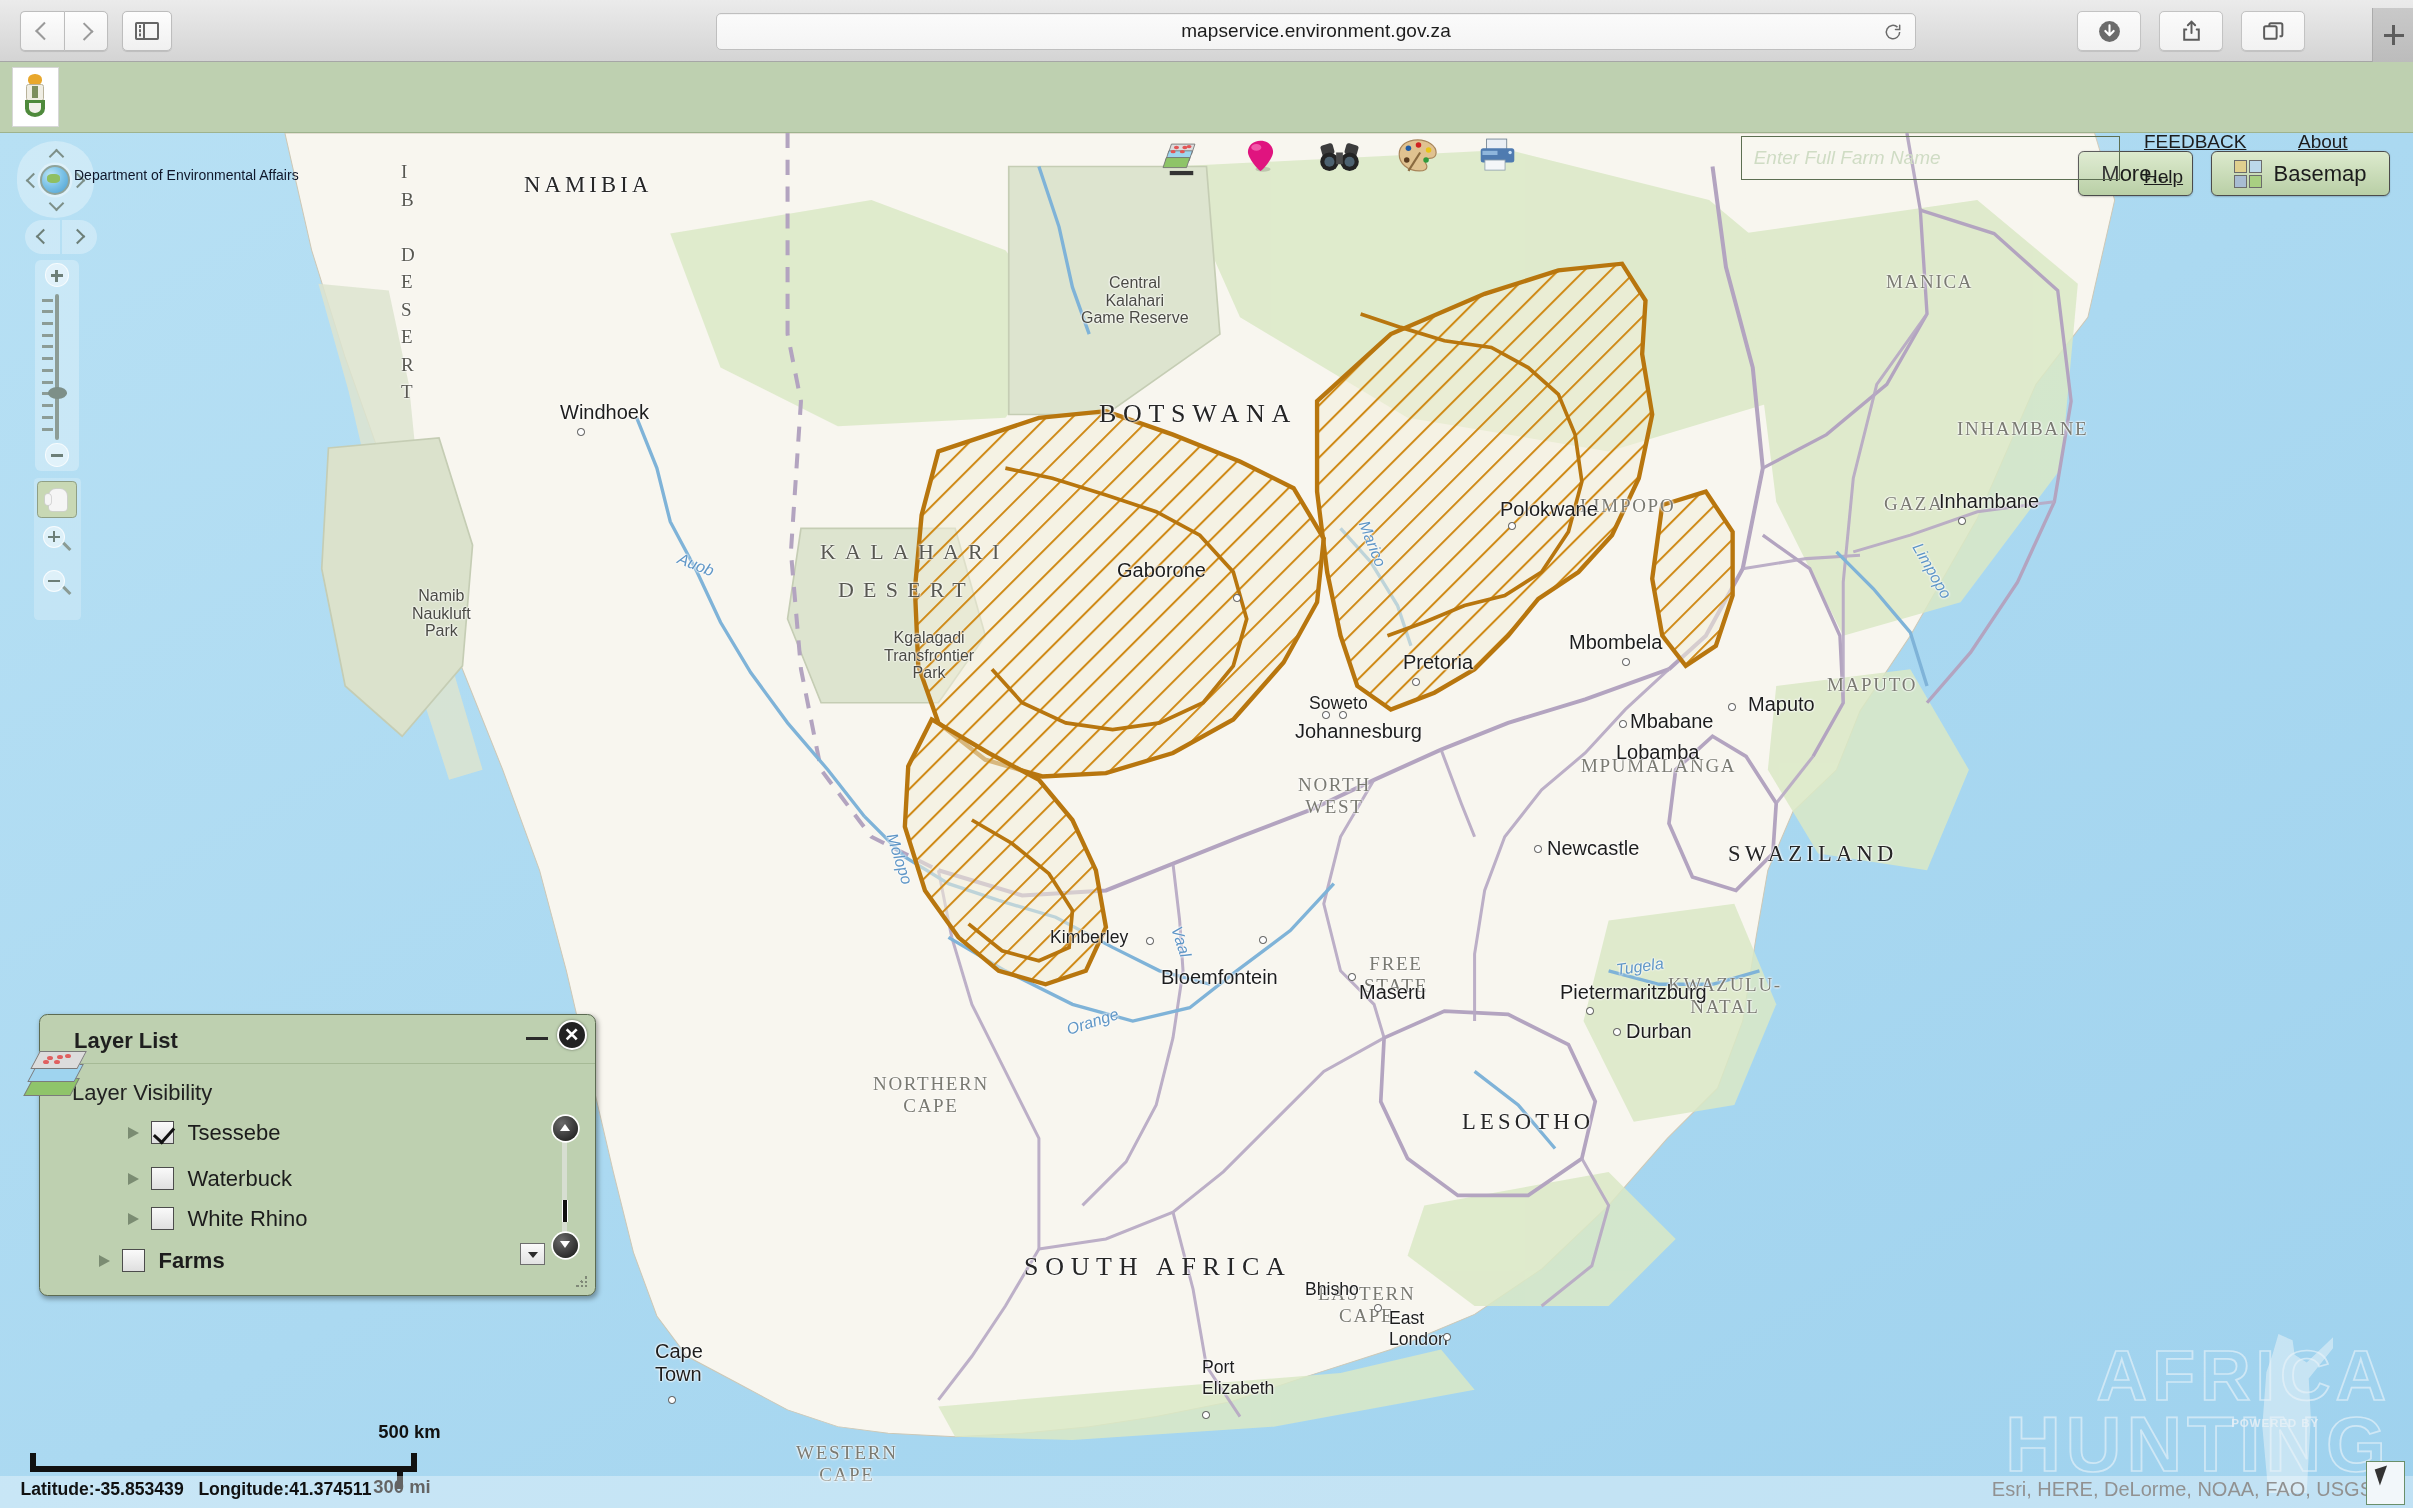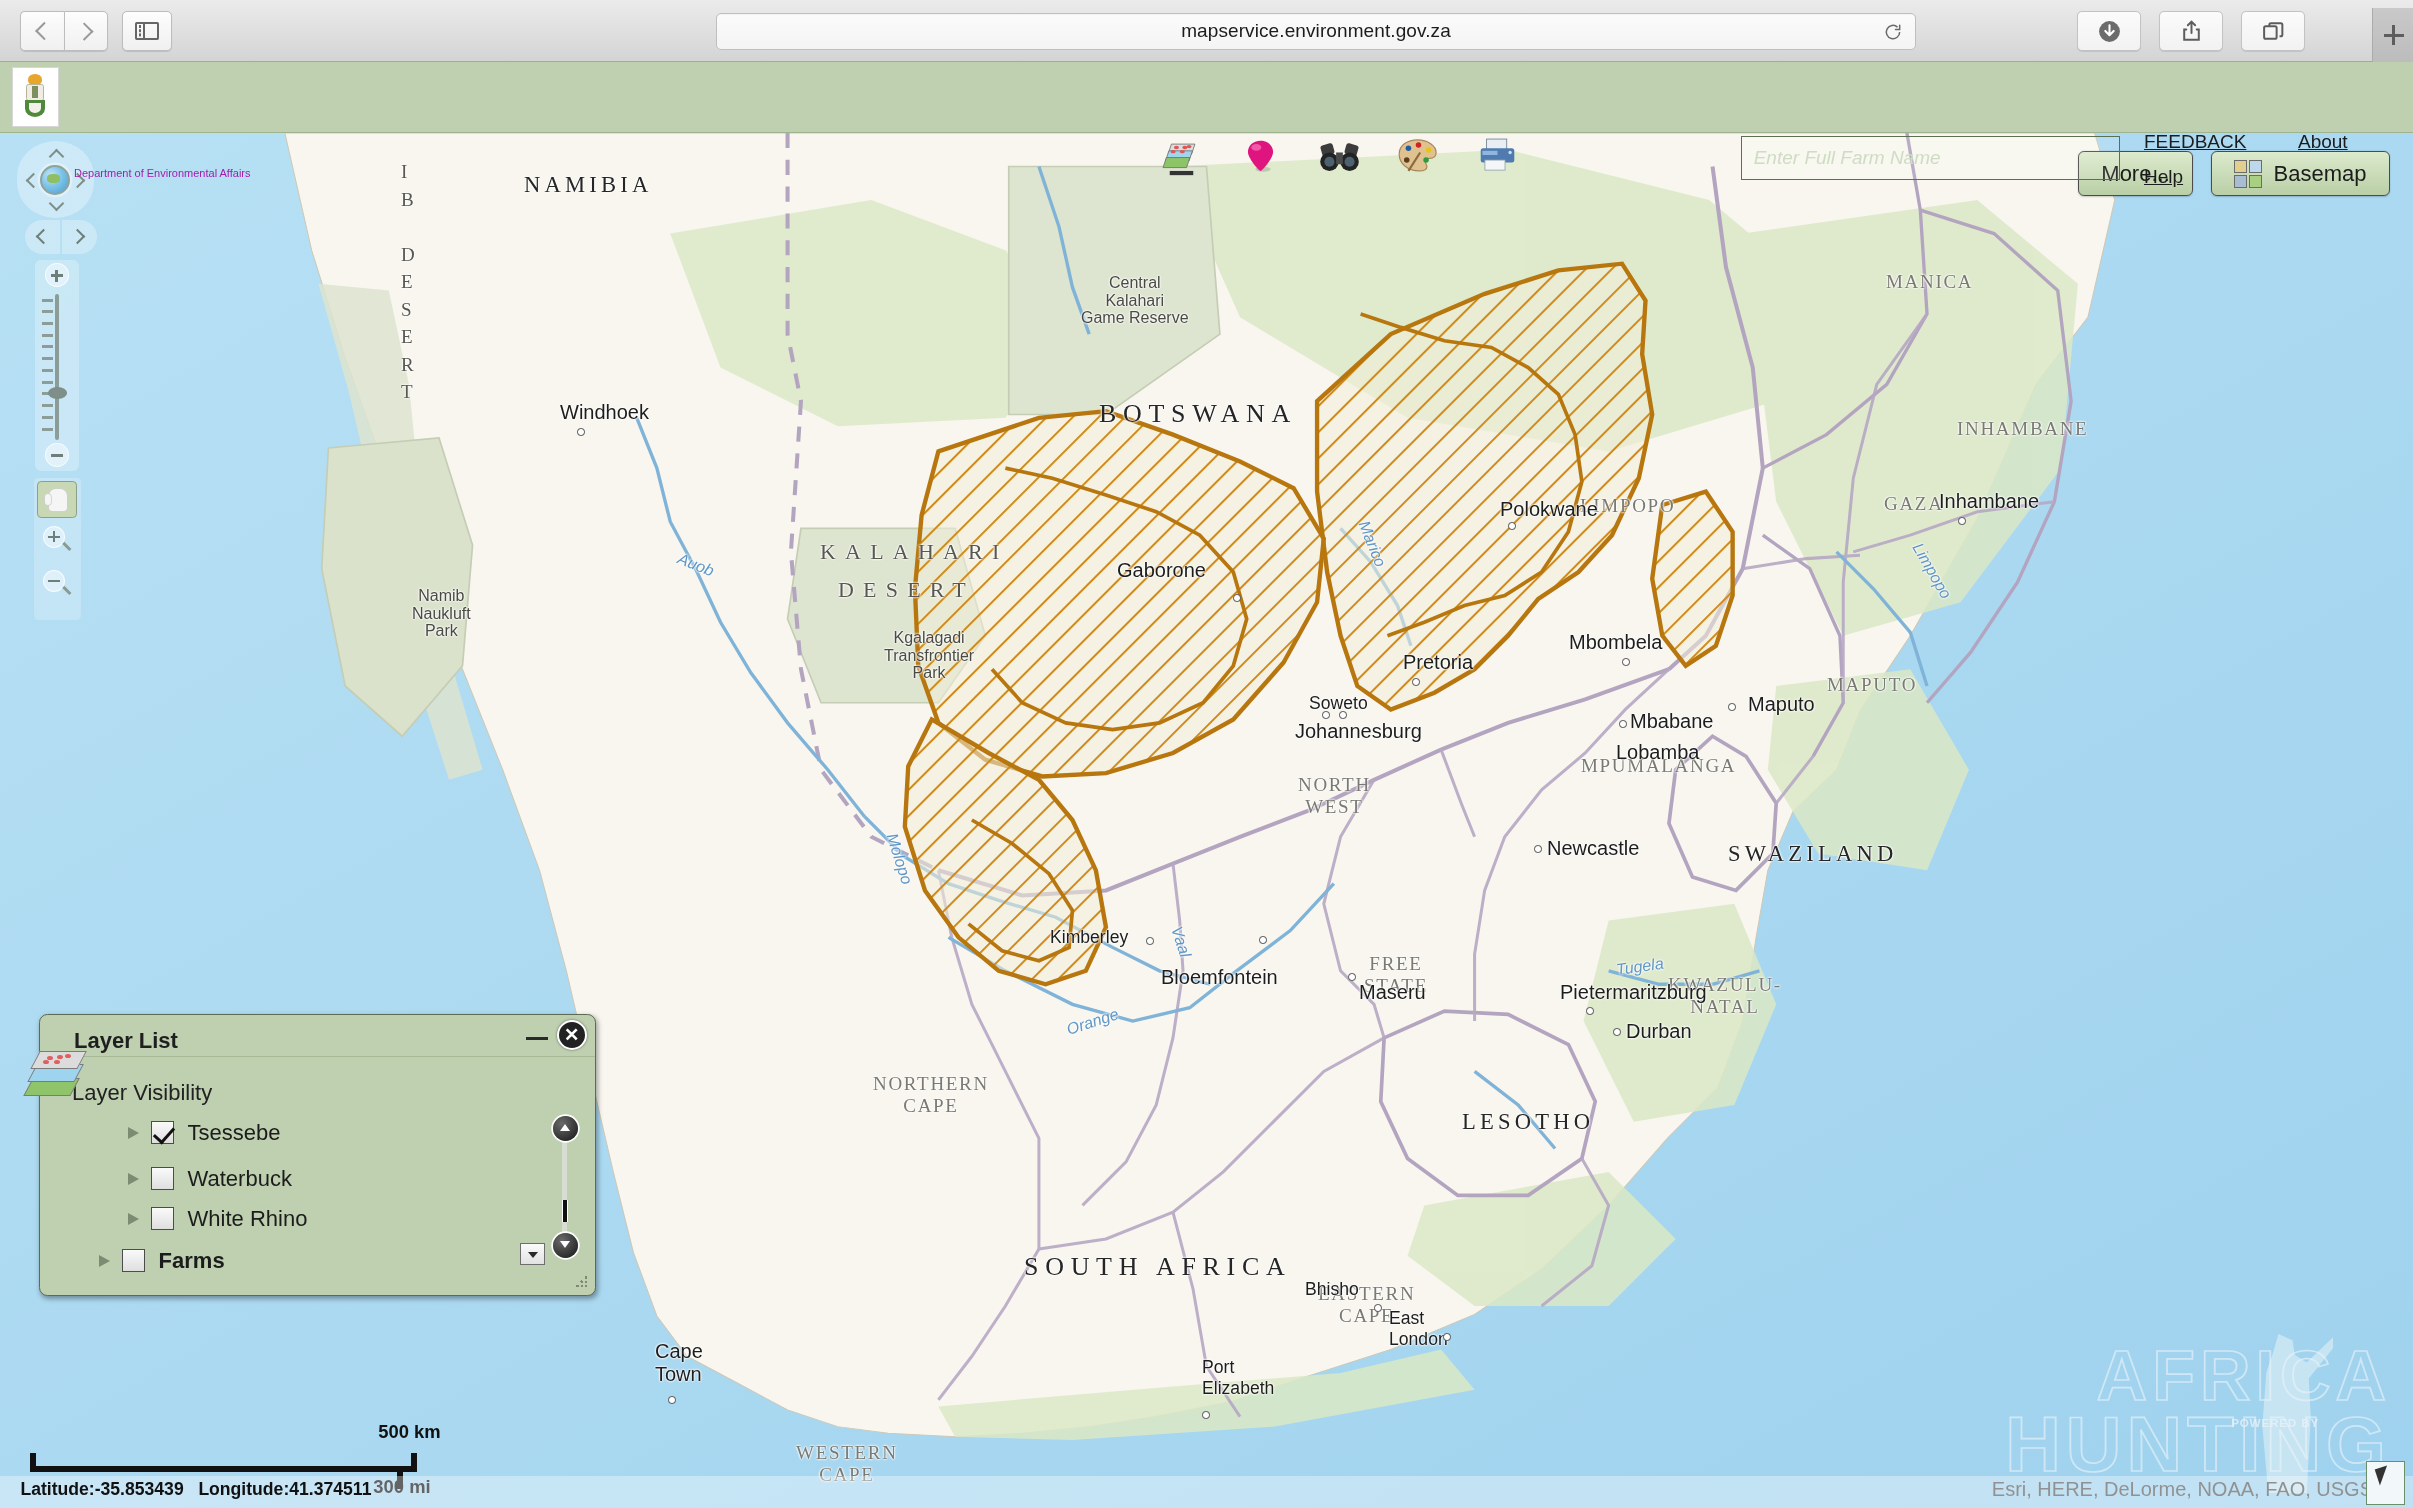"Department of Environmental Affairs" #app-subtitle { color: #a21caf -> #0f172a; font-size: 11px -> 14px }
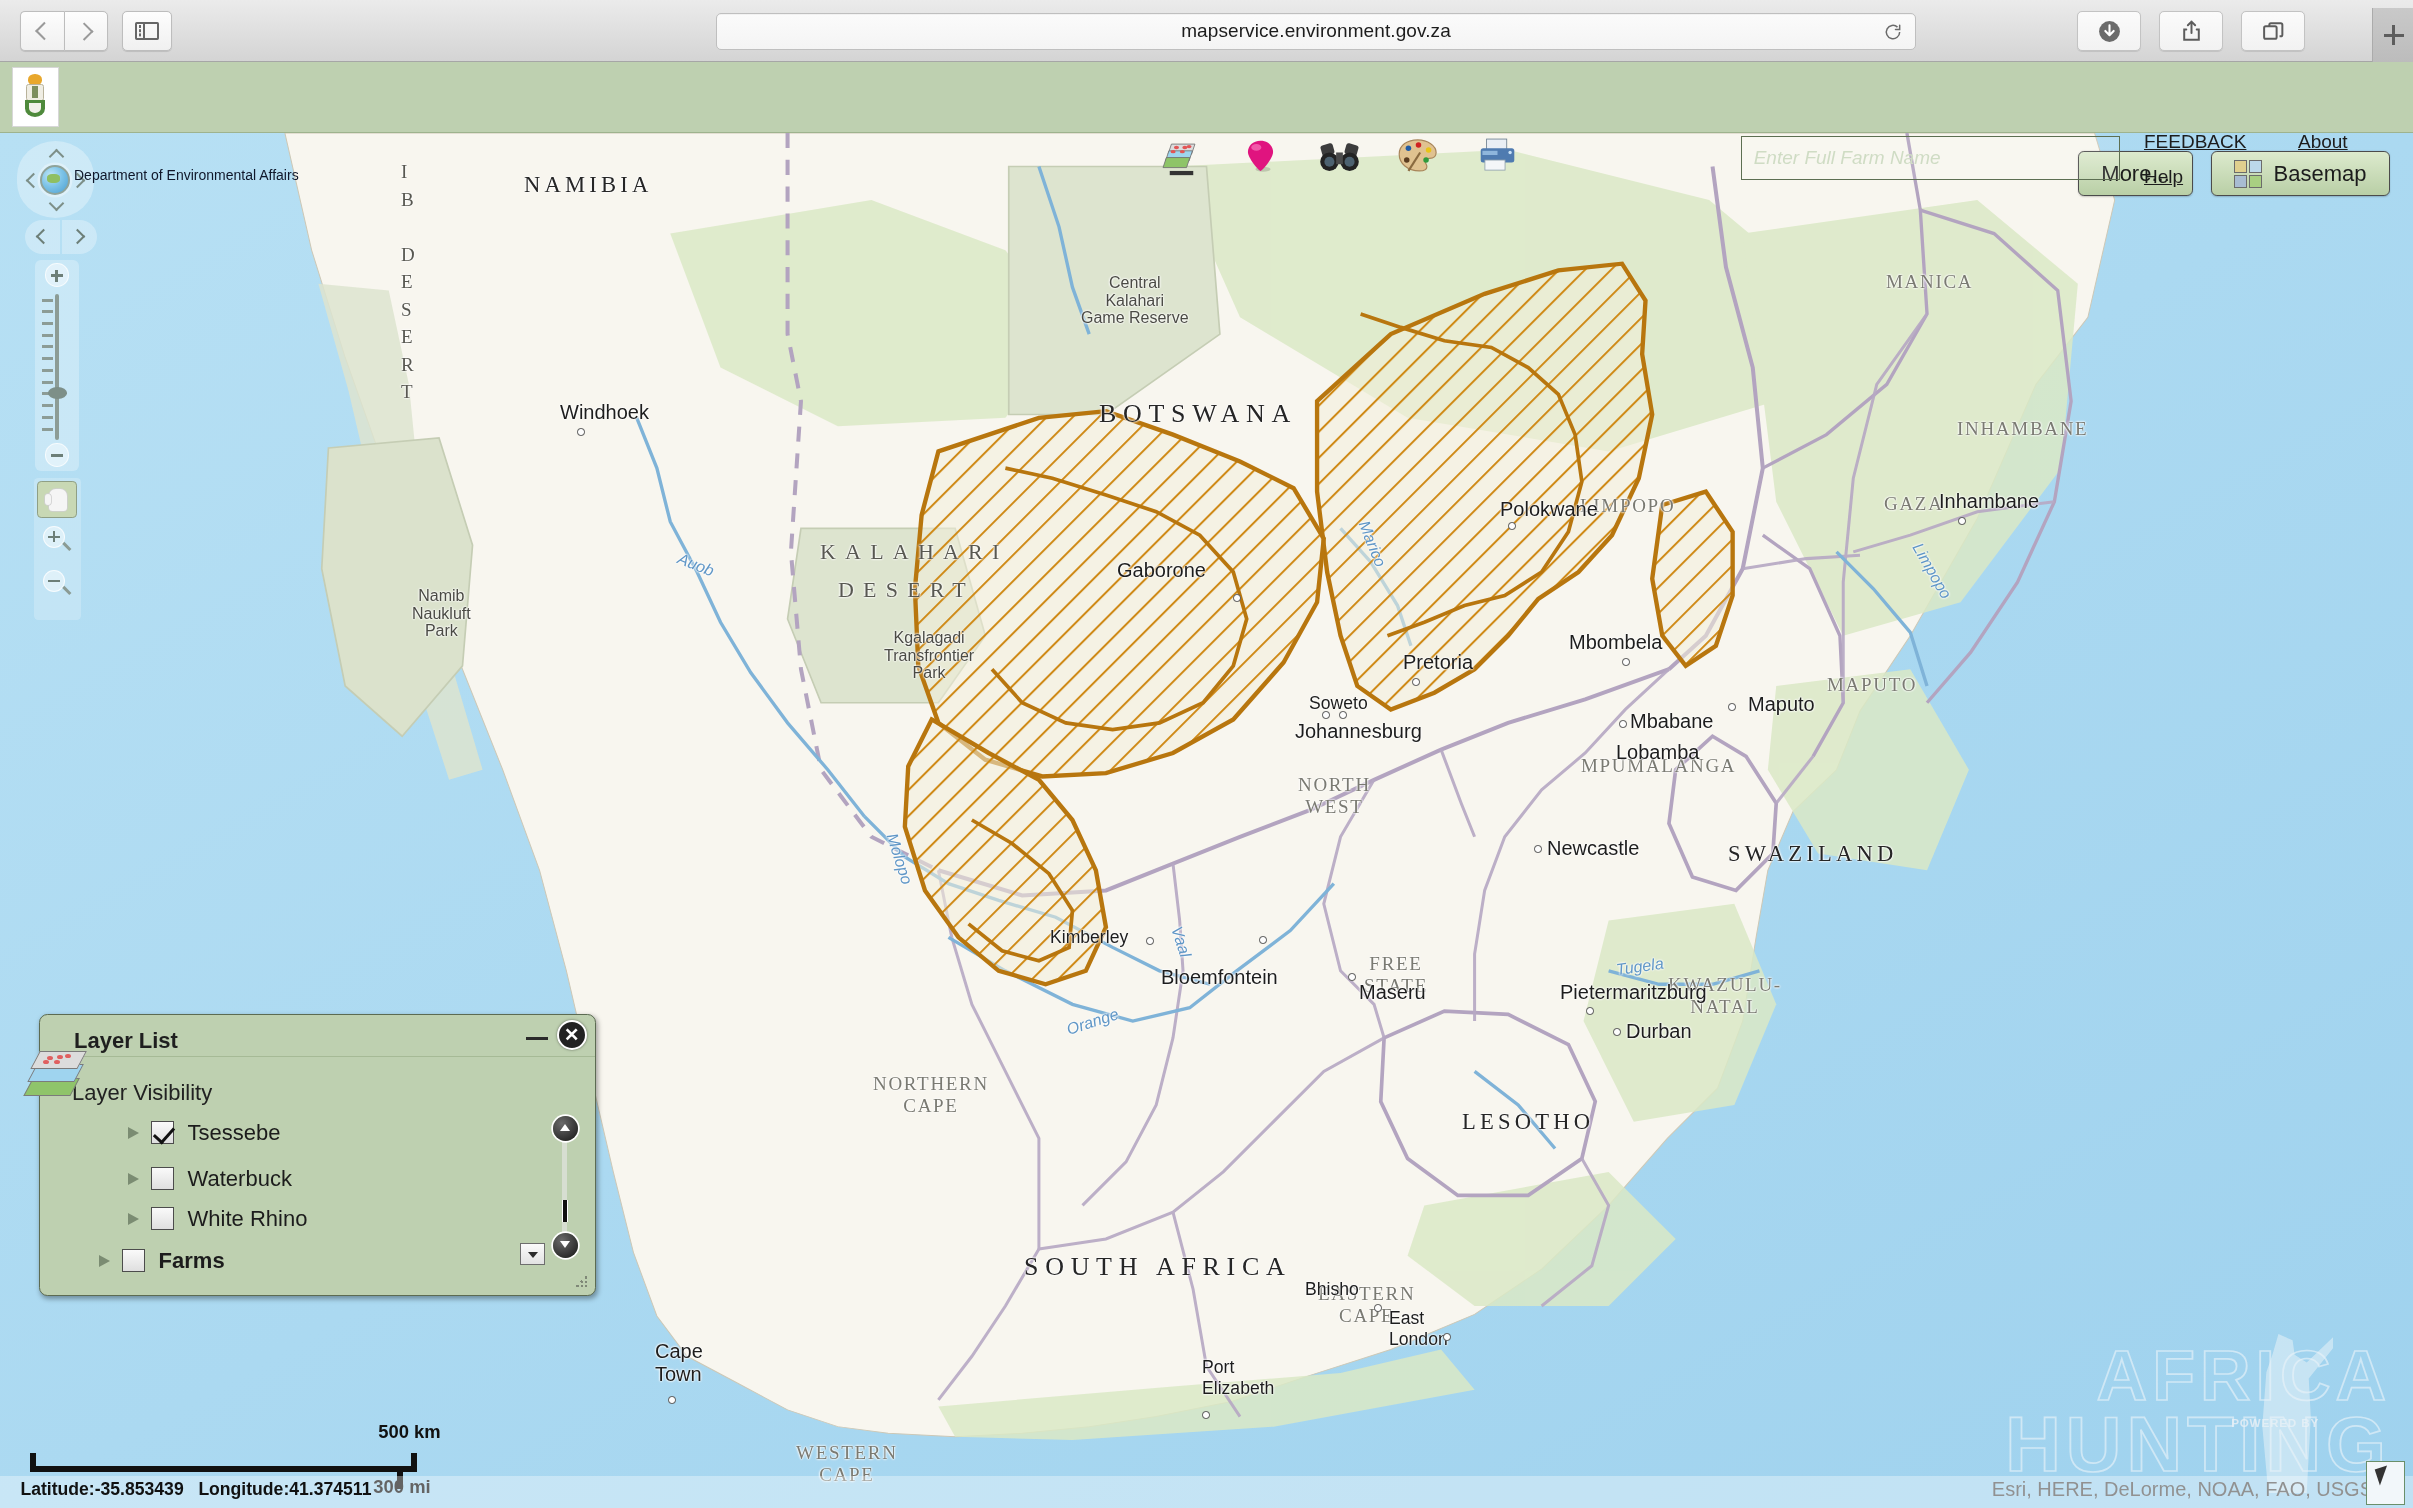"Layer List" #layer-panel-header { height: 42px -> 49px }
